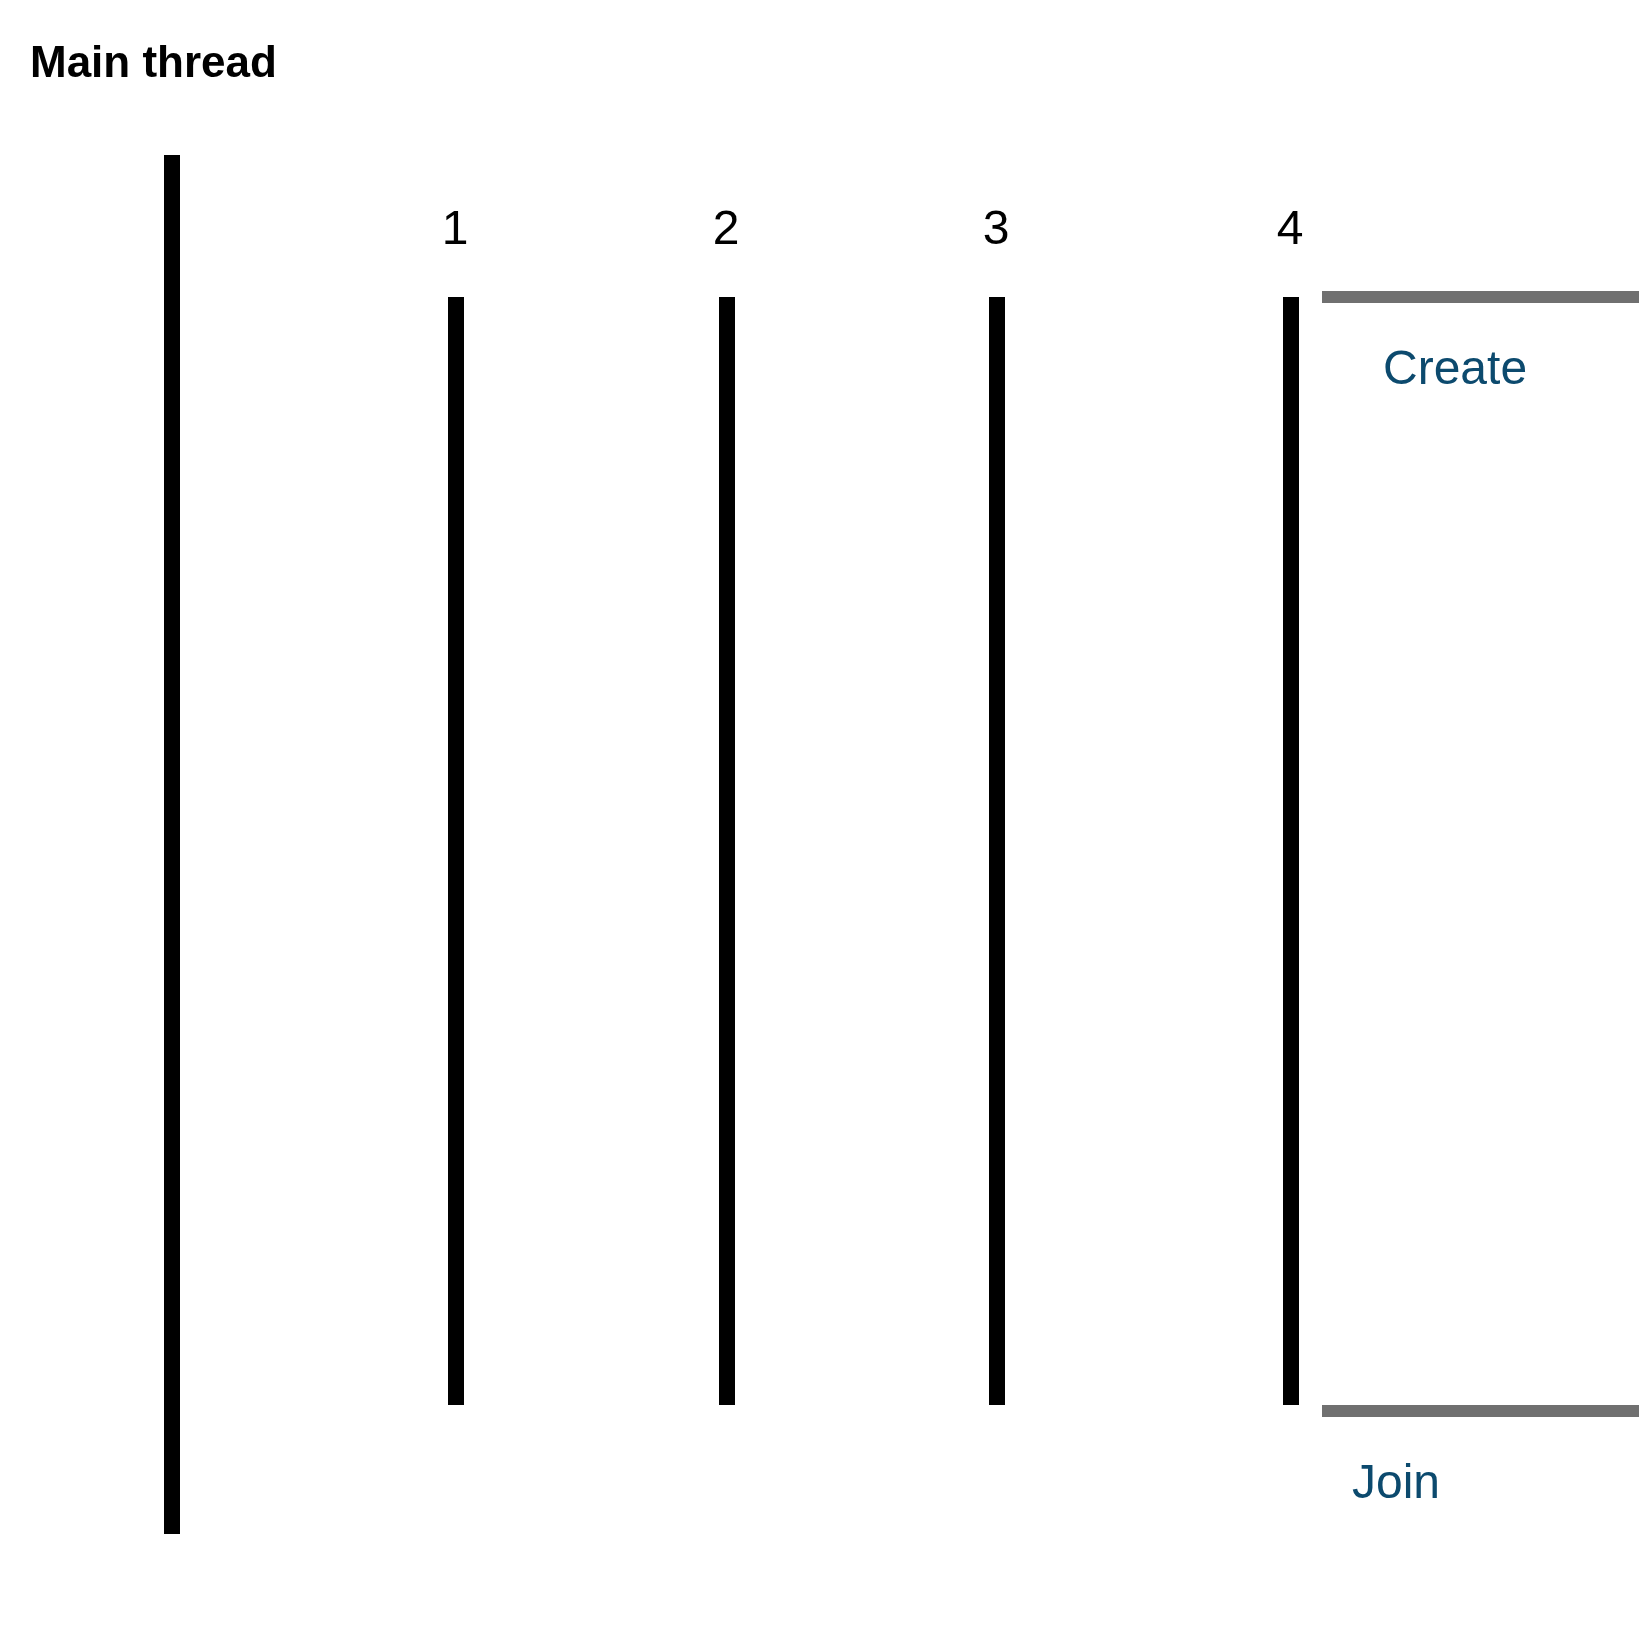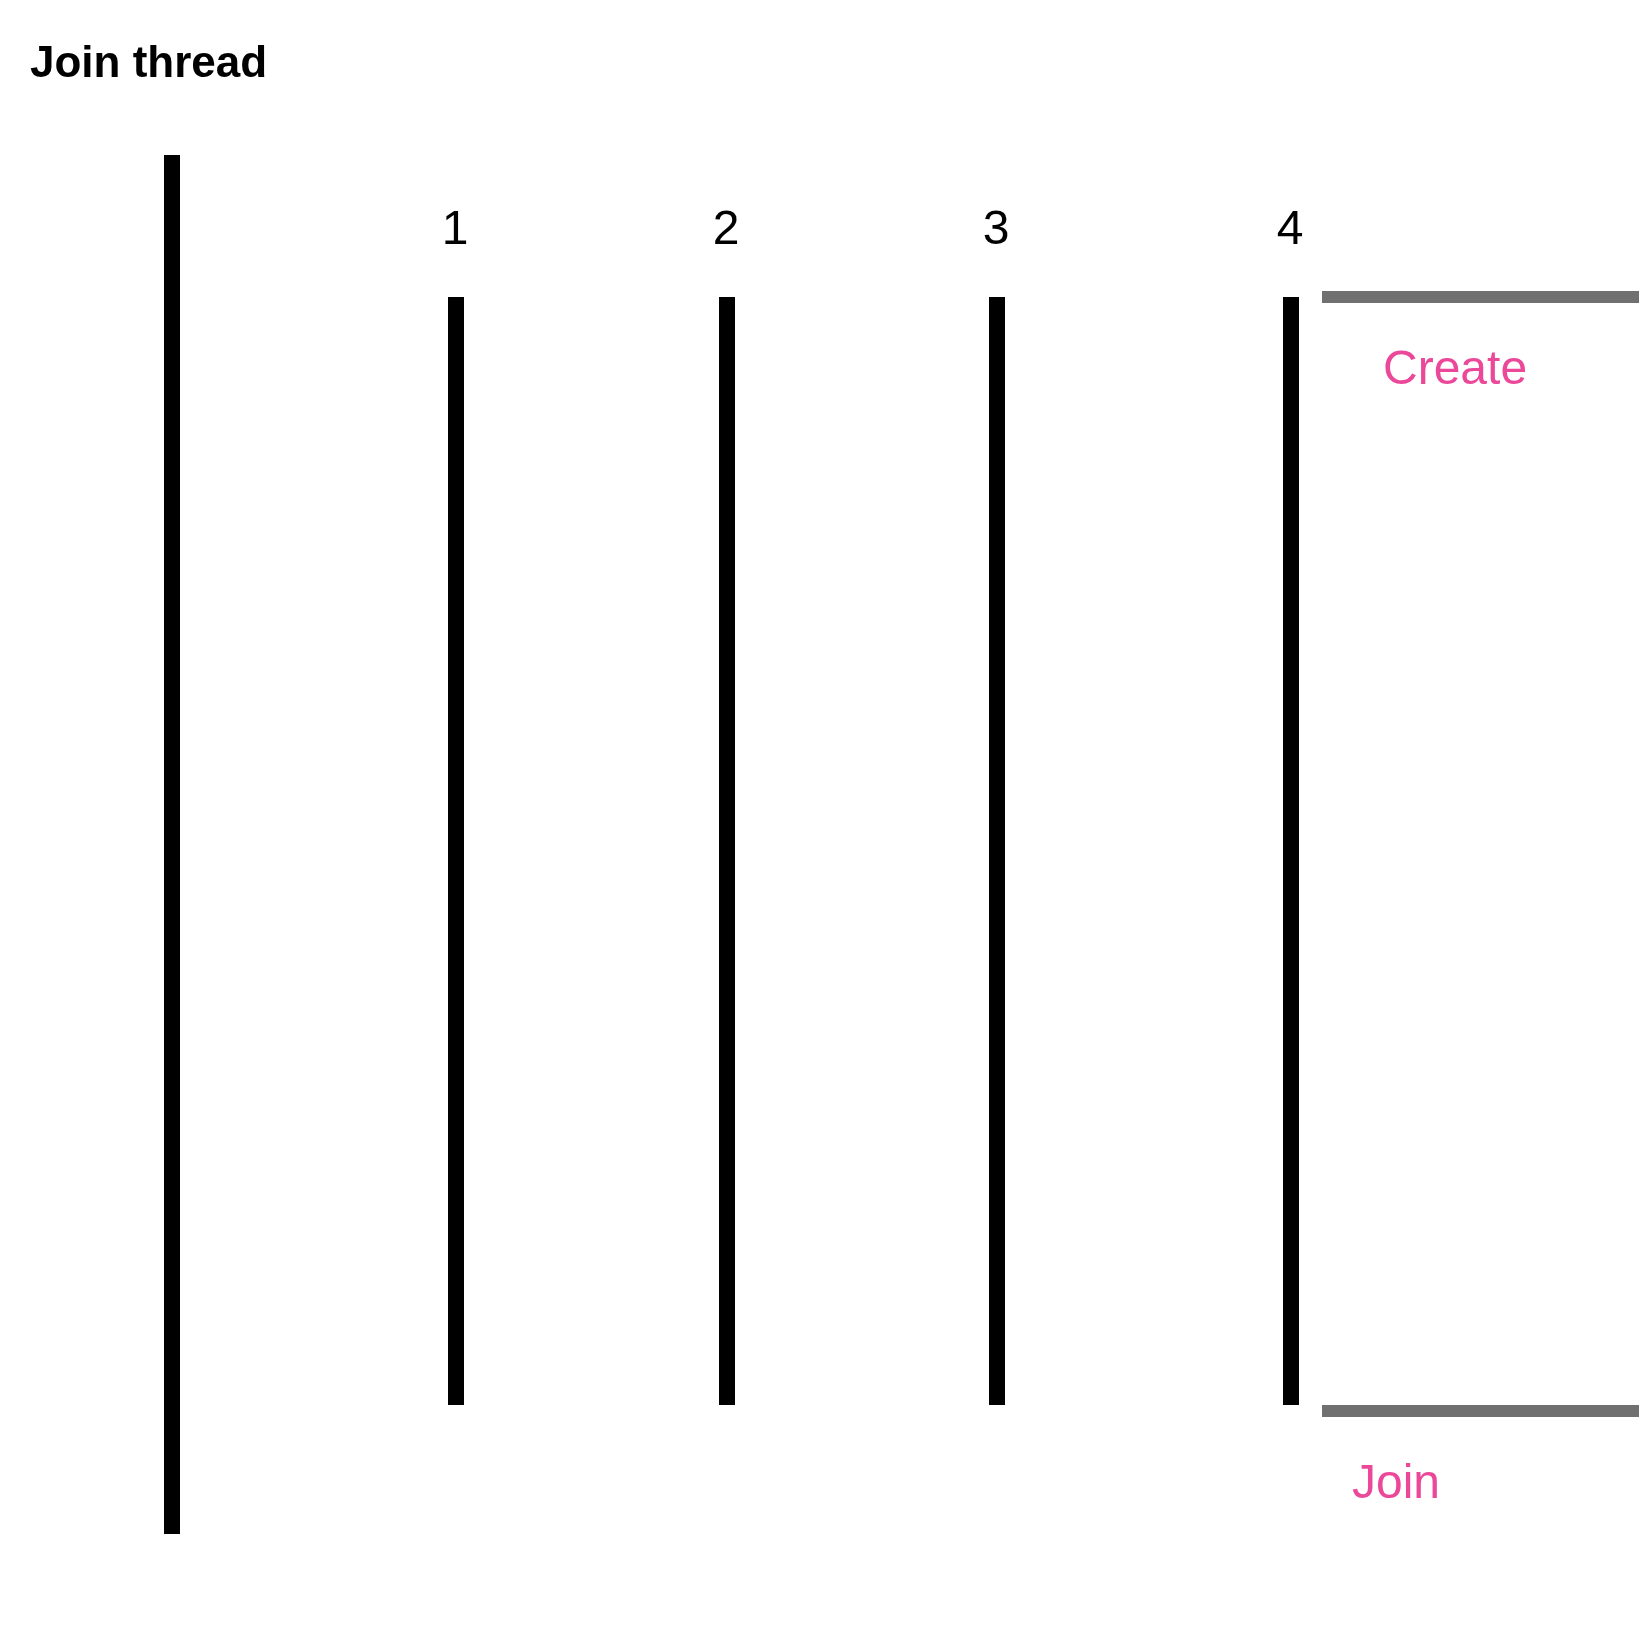"Join thread" div.main-title { text: Join -> Main }
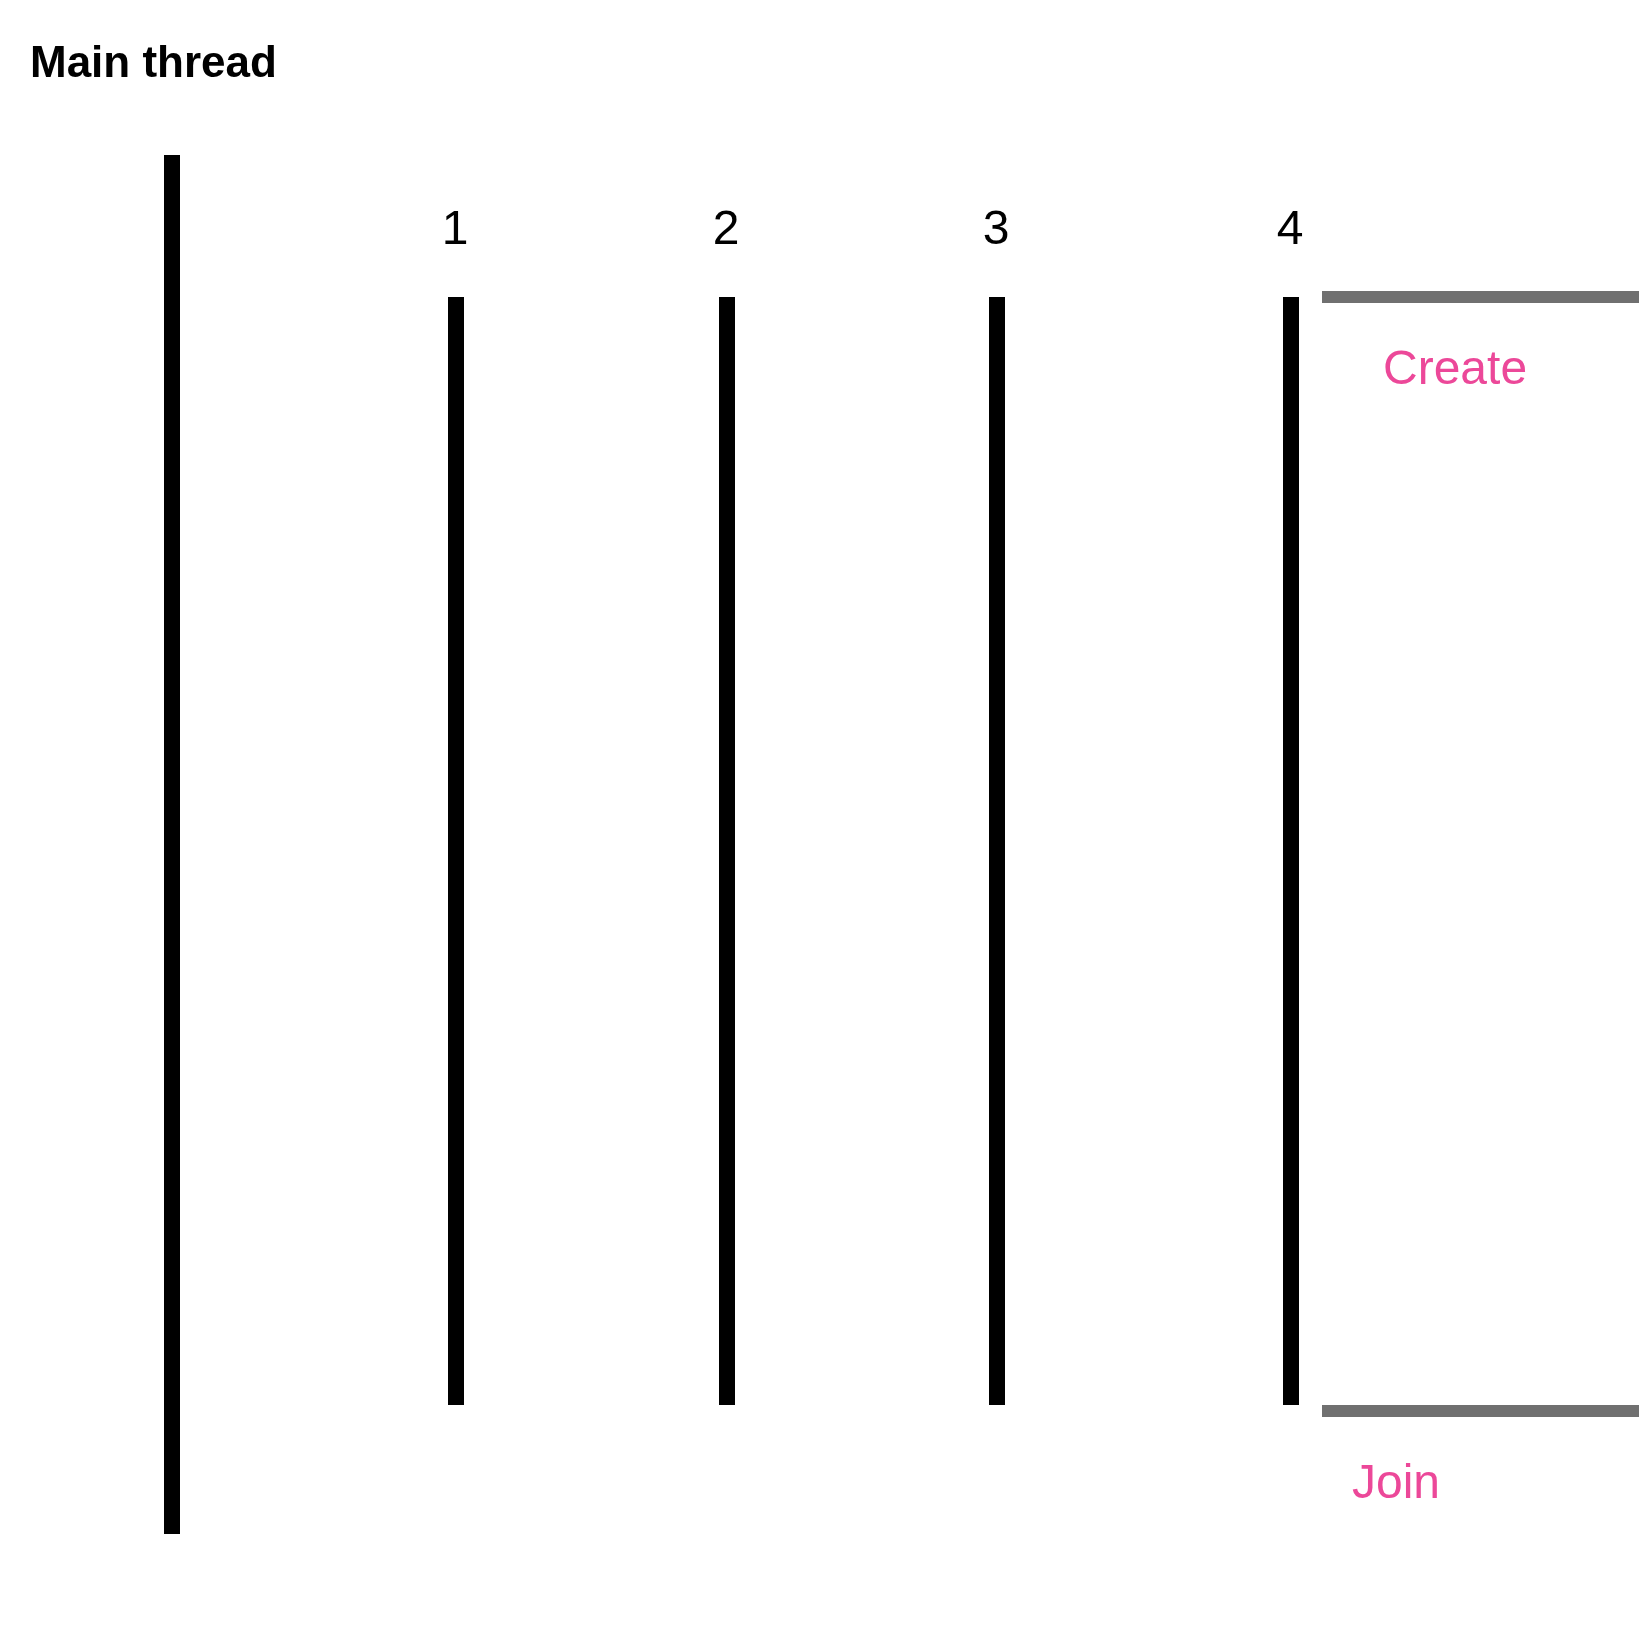"Create" .edge-label { color: #ec4899 -> #0c4a6e }
